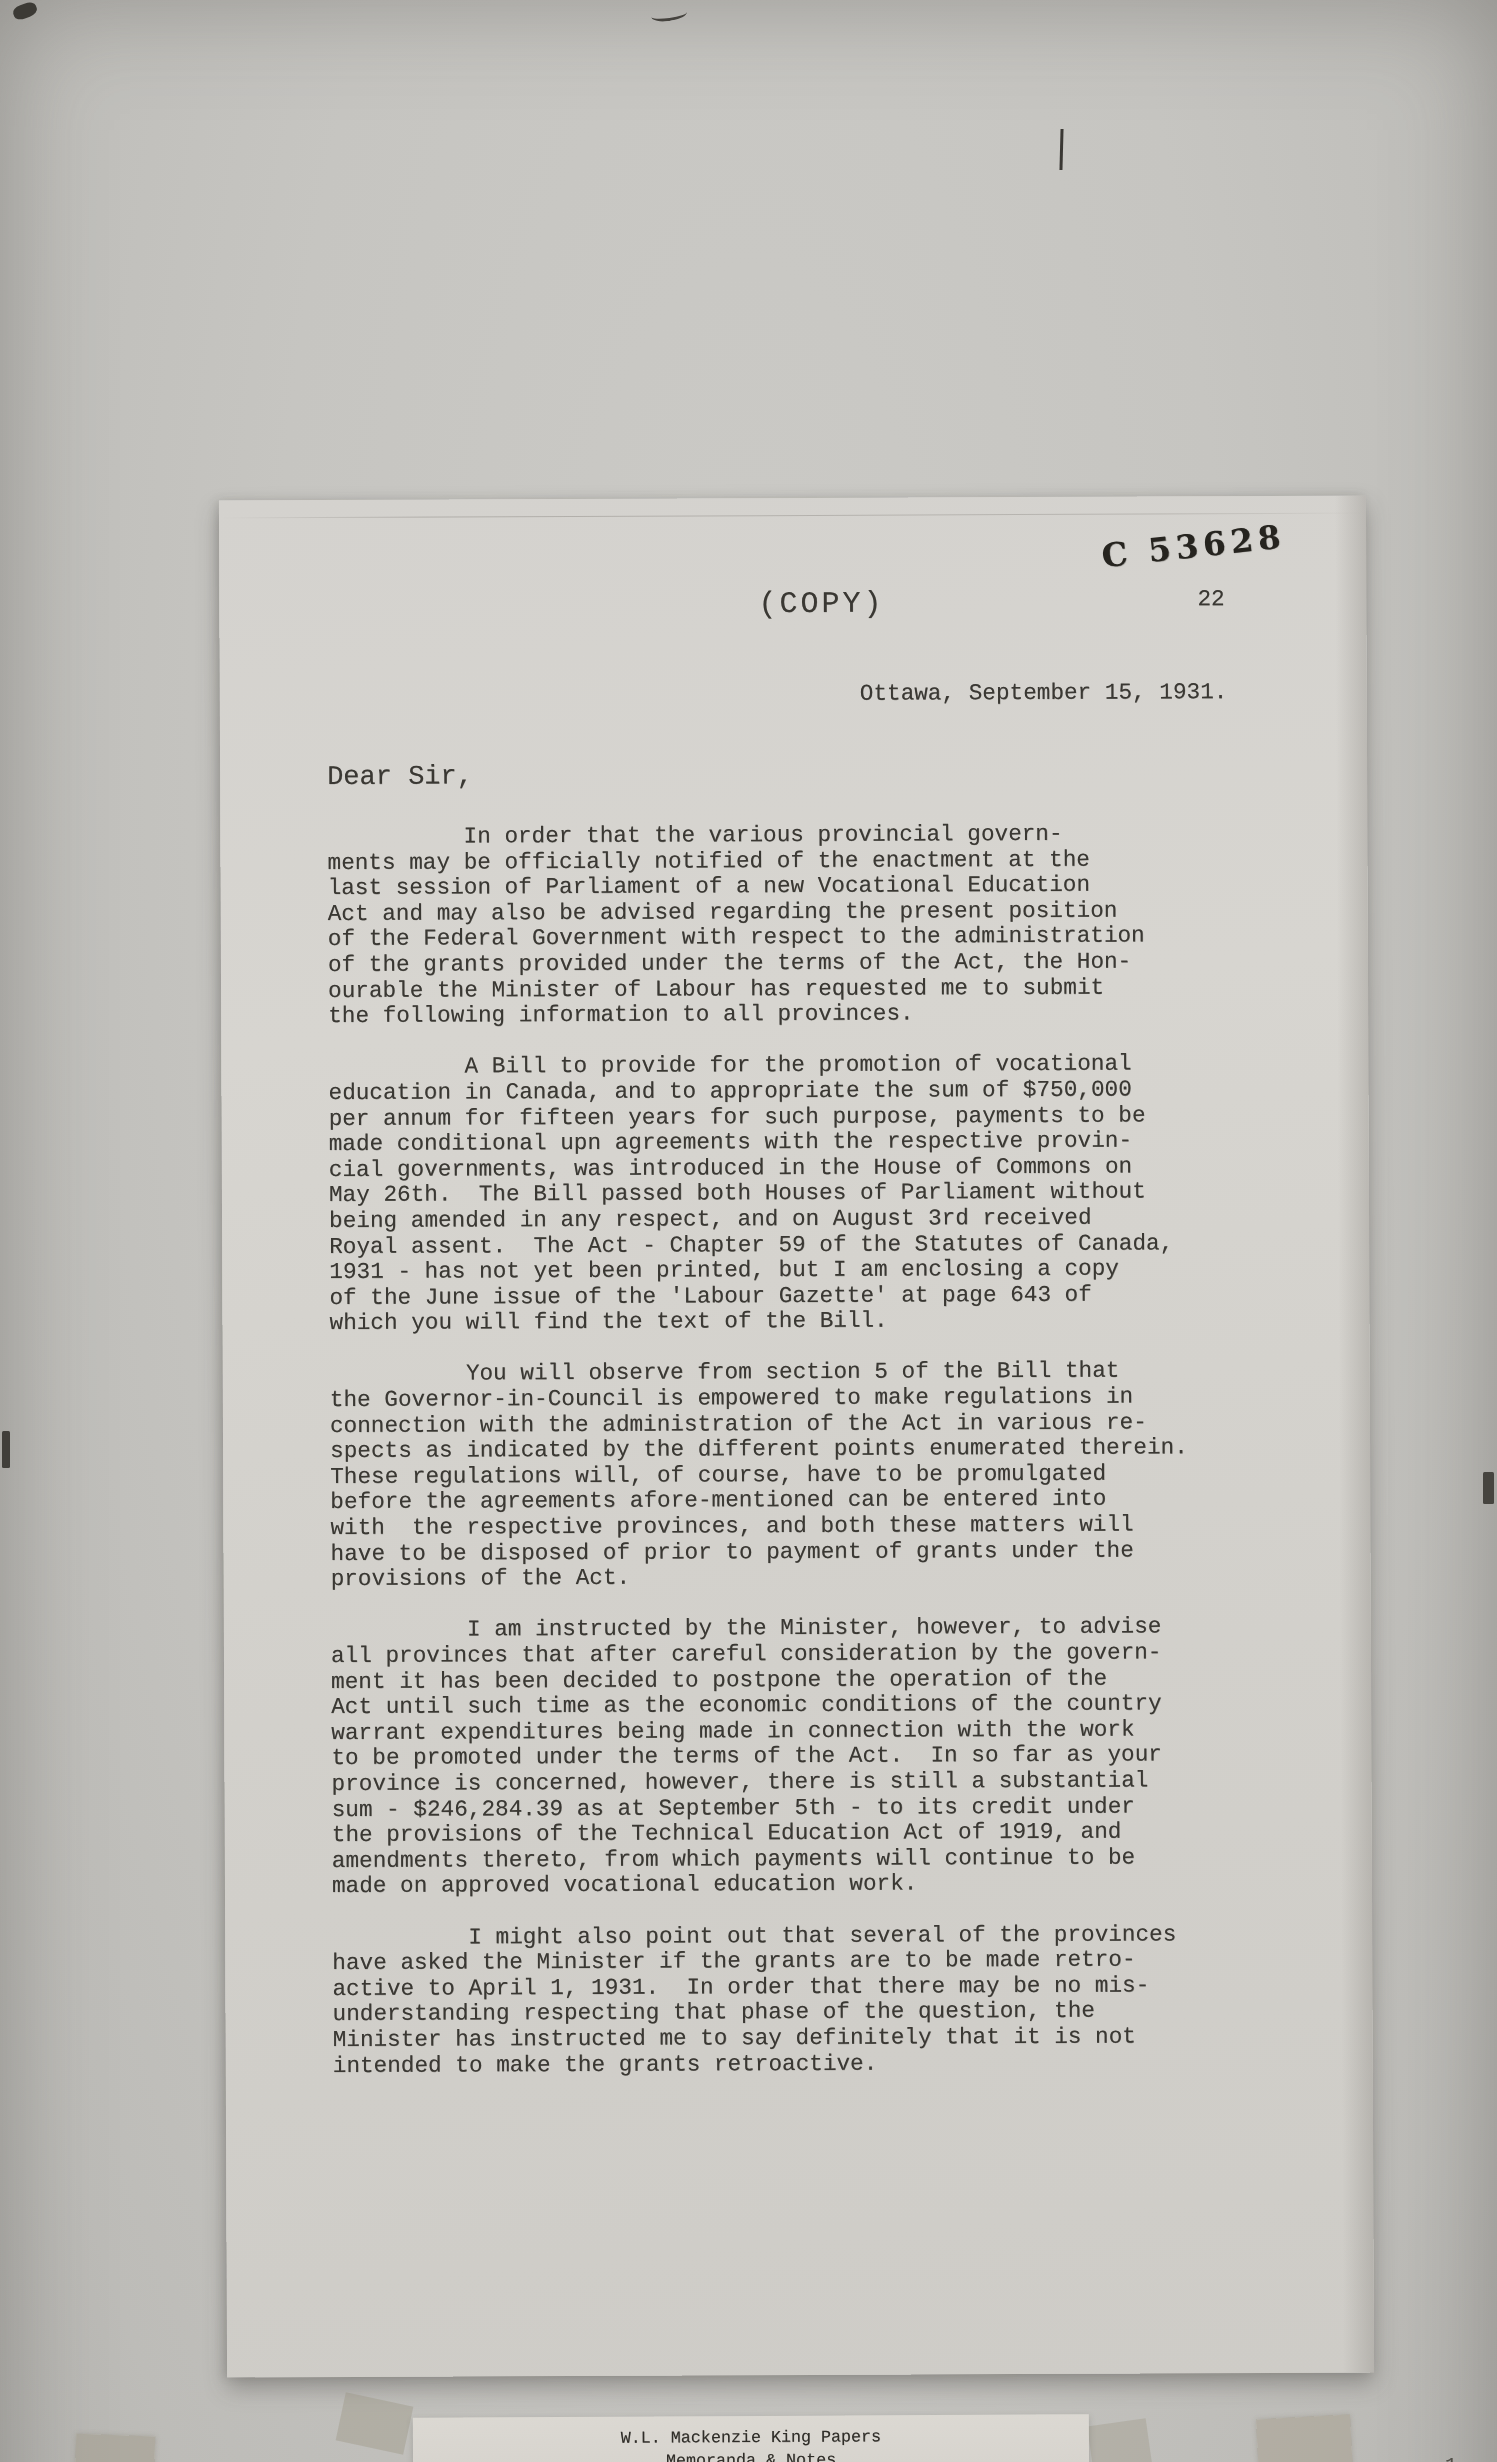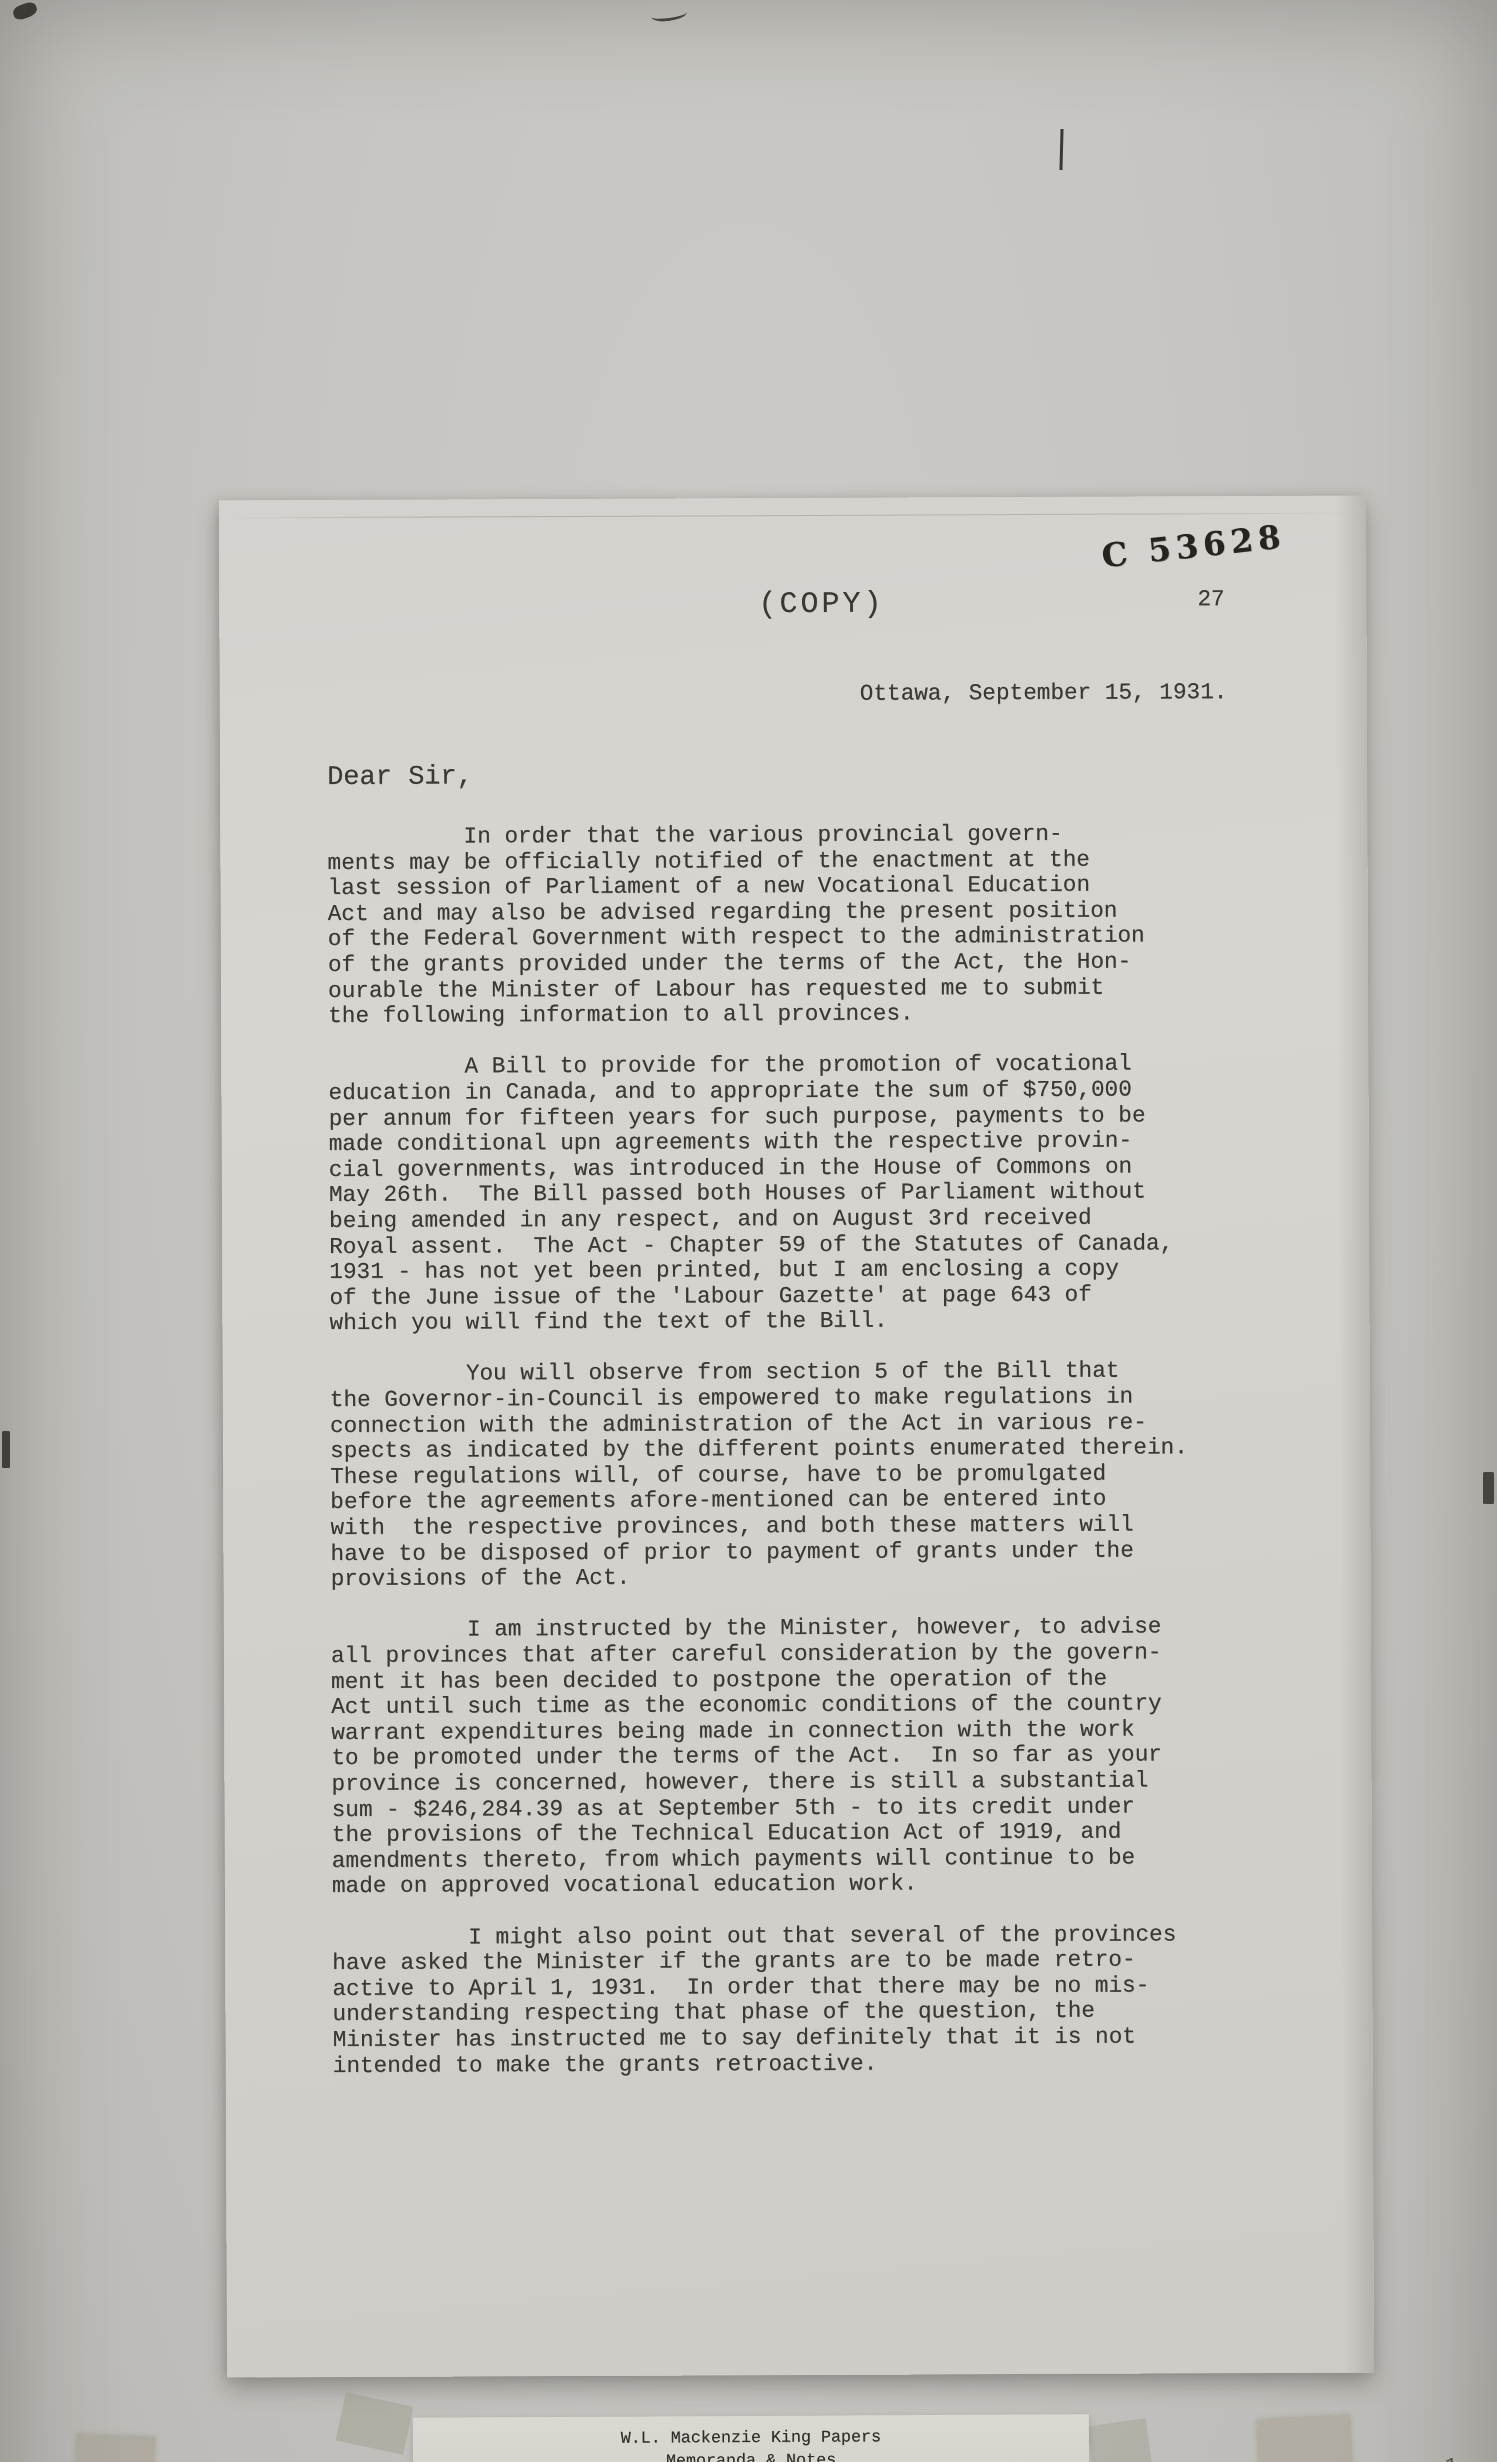"27" div.page-number { text: 27 -> 22 }
